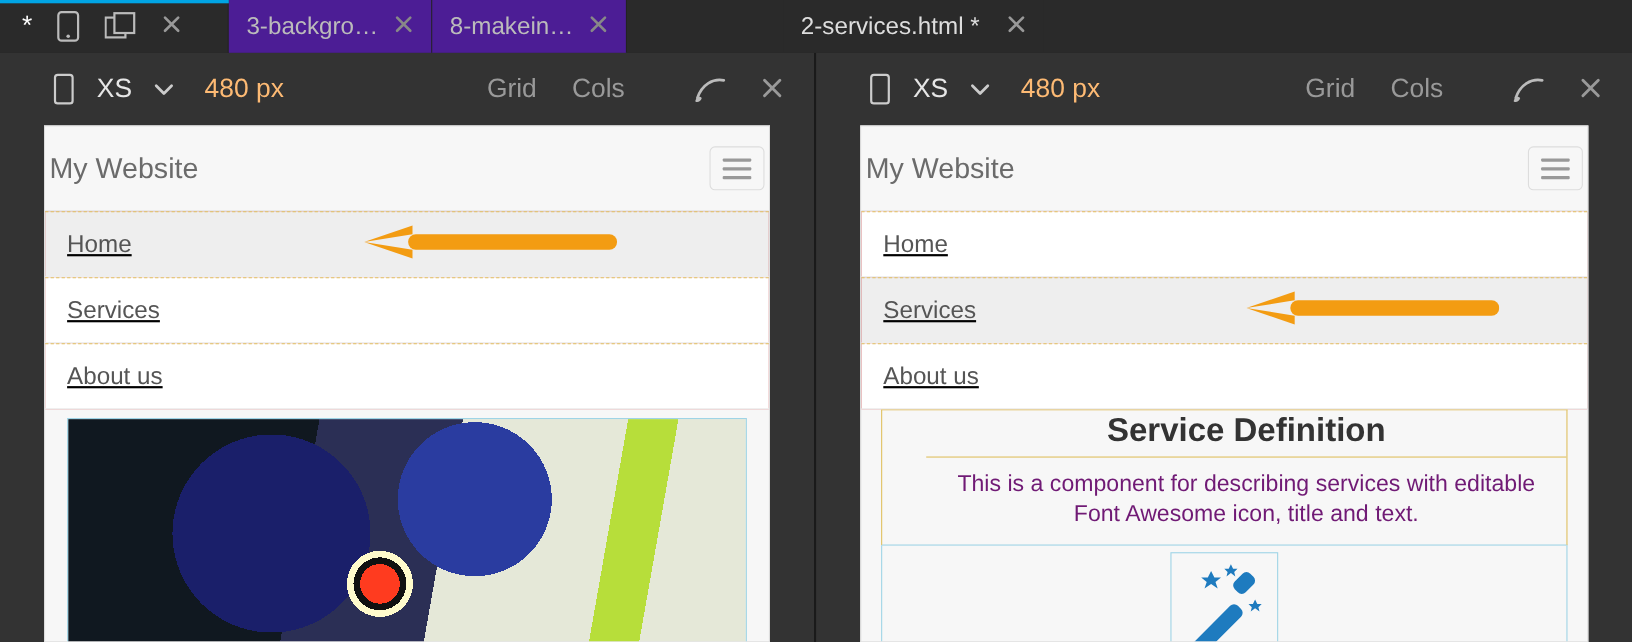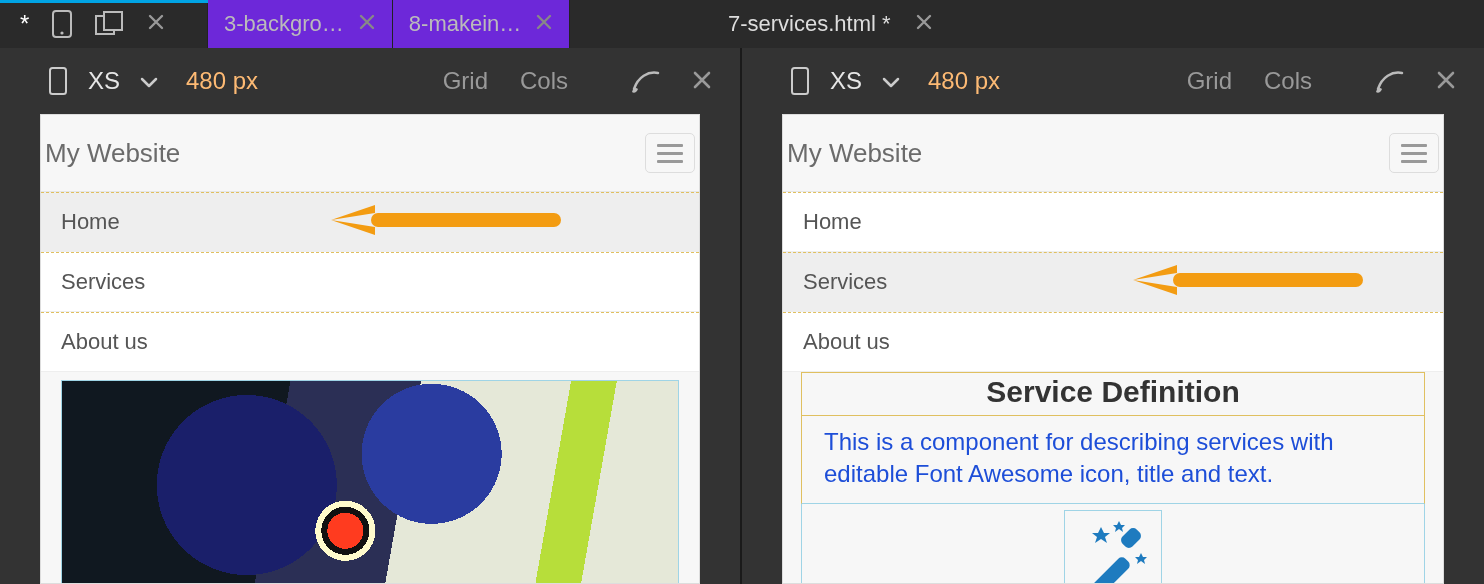"3-backgro…" .tab { background: #6d28d9 -> #4c1d95 }
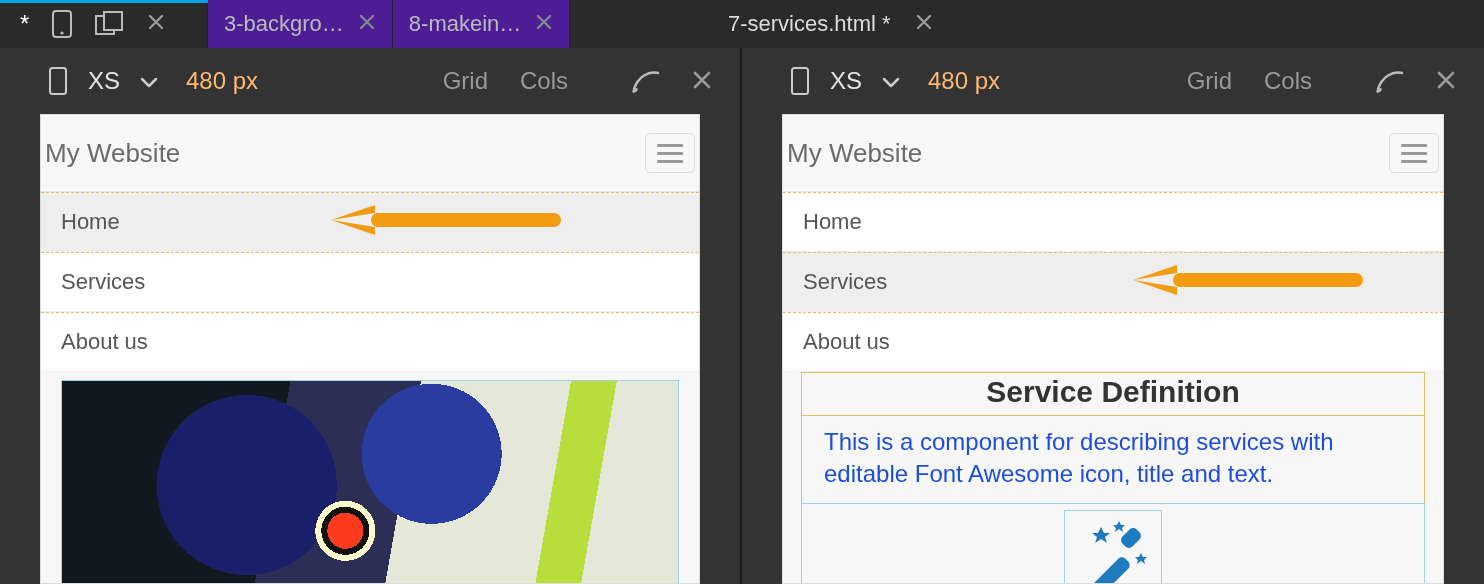"7-services.html *" span { text: 7-services.html -> 2-services.html }
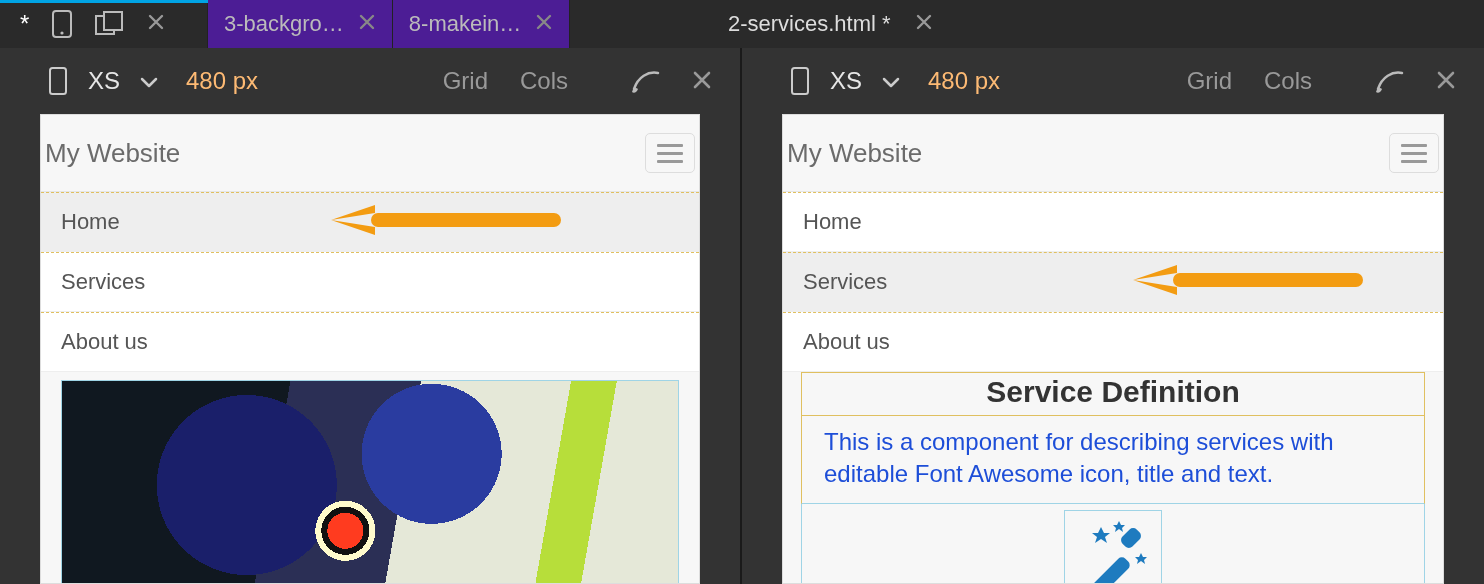"Home" .nav-list { text-decoration: none -> underline }
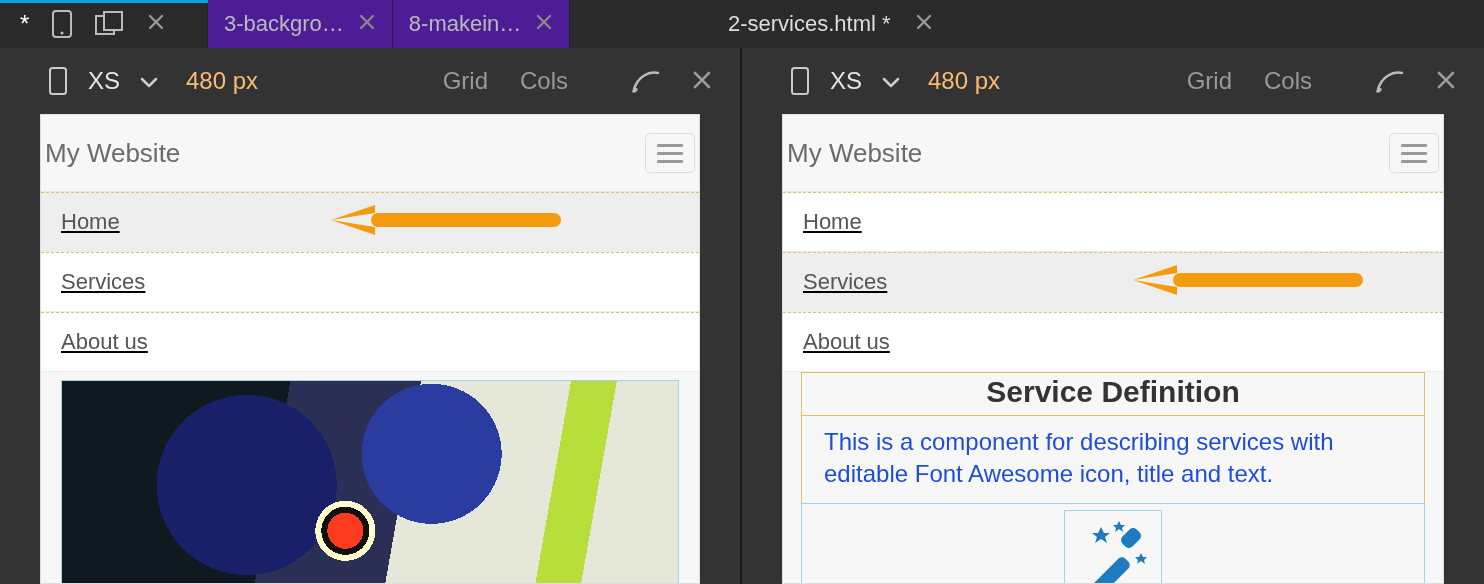"Service Definition" .service-block { padding-left: none -> 40px }
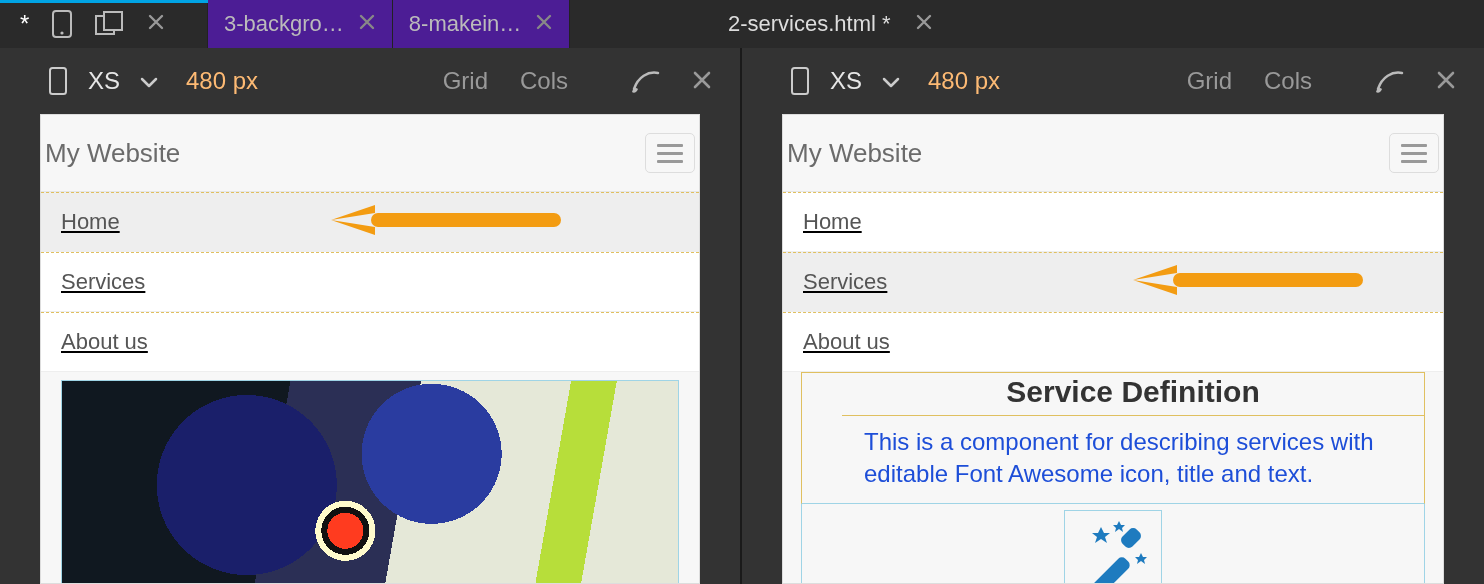"This is a component for" .service-desc { color: #1d4ed8 -> #701a75; font-size: 24px -> 21px; text-align: none -> center }
